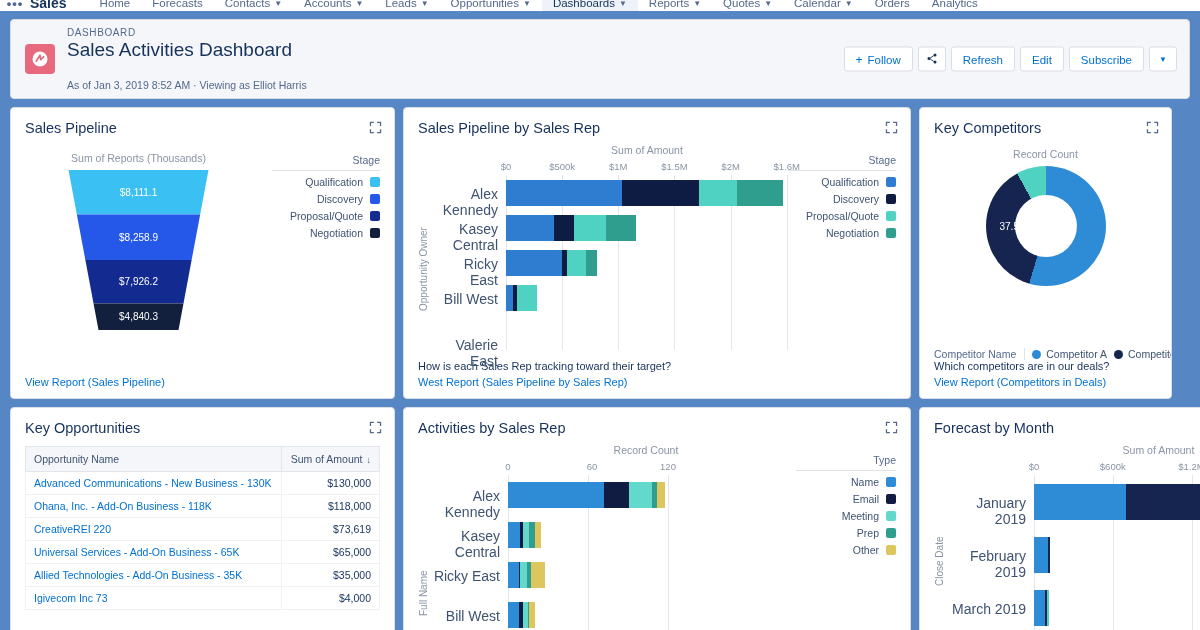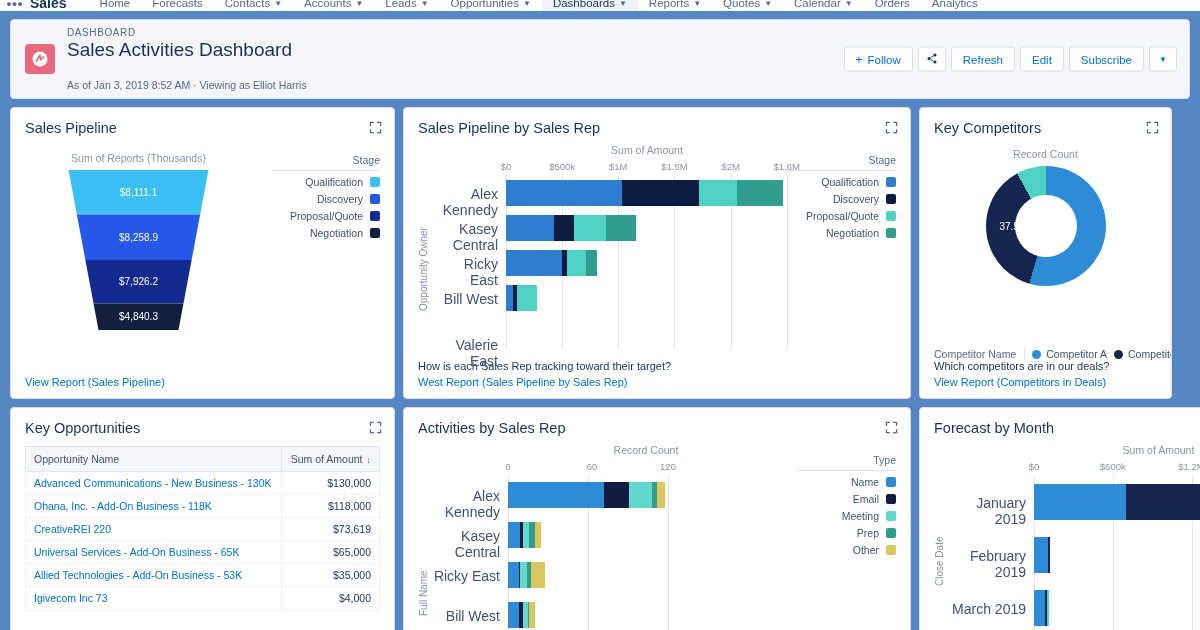"Allied Technologies - Add-On Business" td.name { text: 53K -> 35K }
